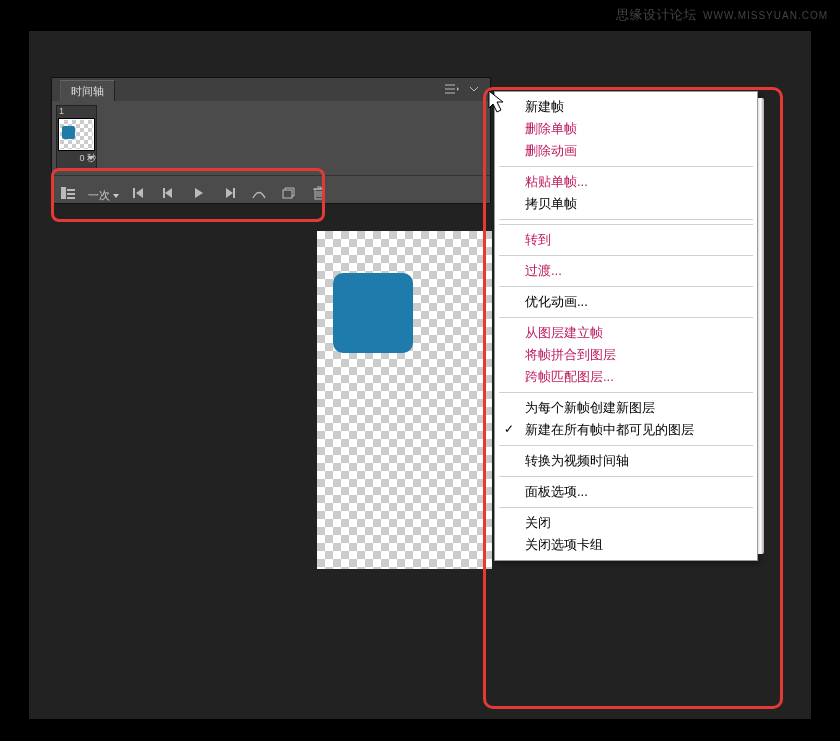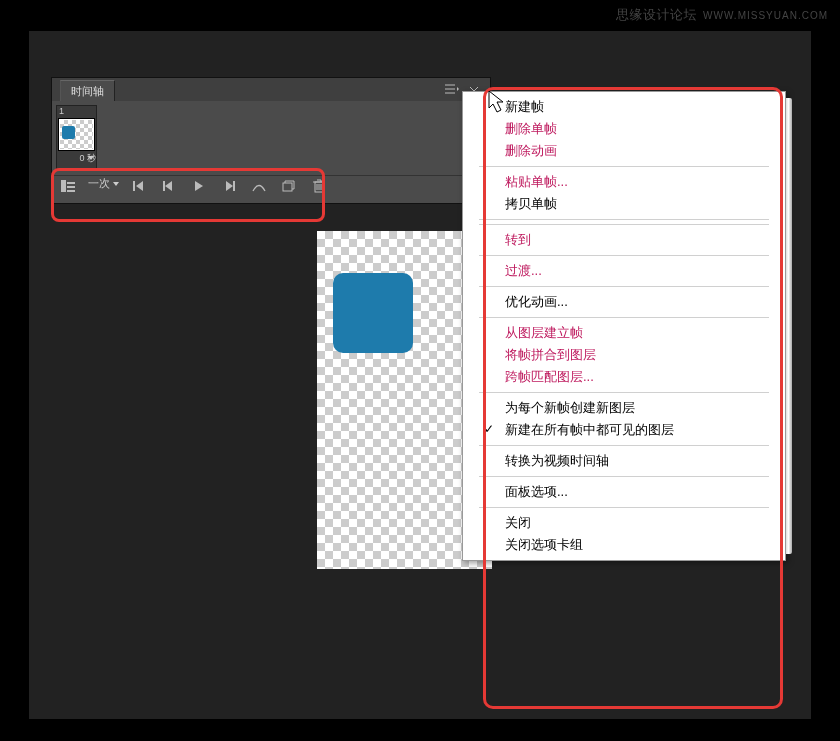"新建帧" .menu-container { left: 433px -> 465px; padding: 4px 12px -> 4px 0; width: 324px -> 264px }
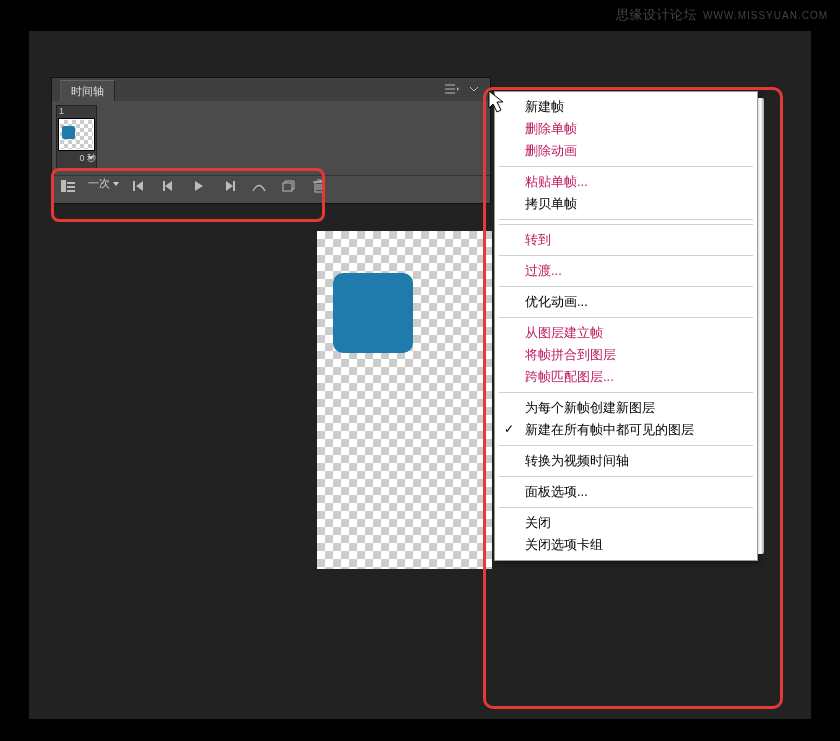"一次" .toolbar { align-items: flex-start -> flex-end }
